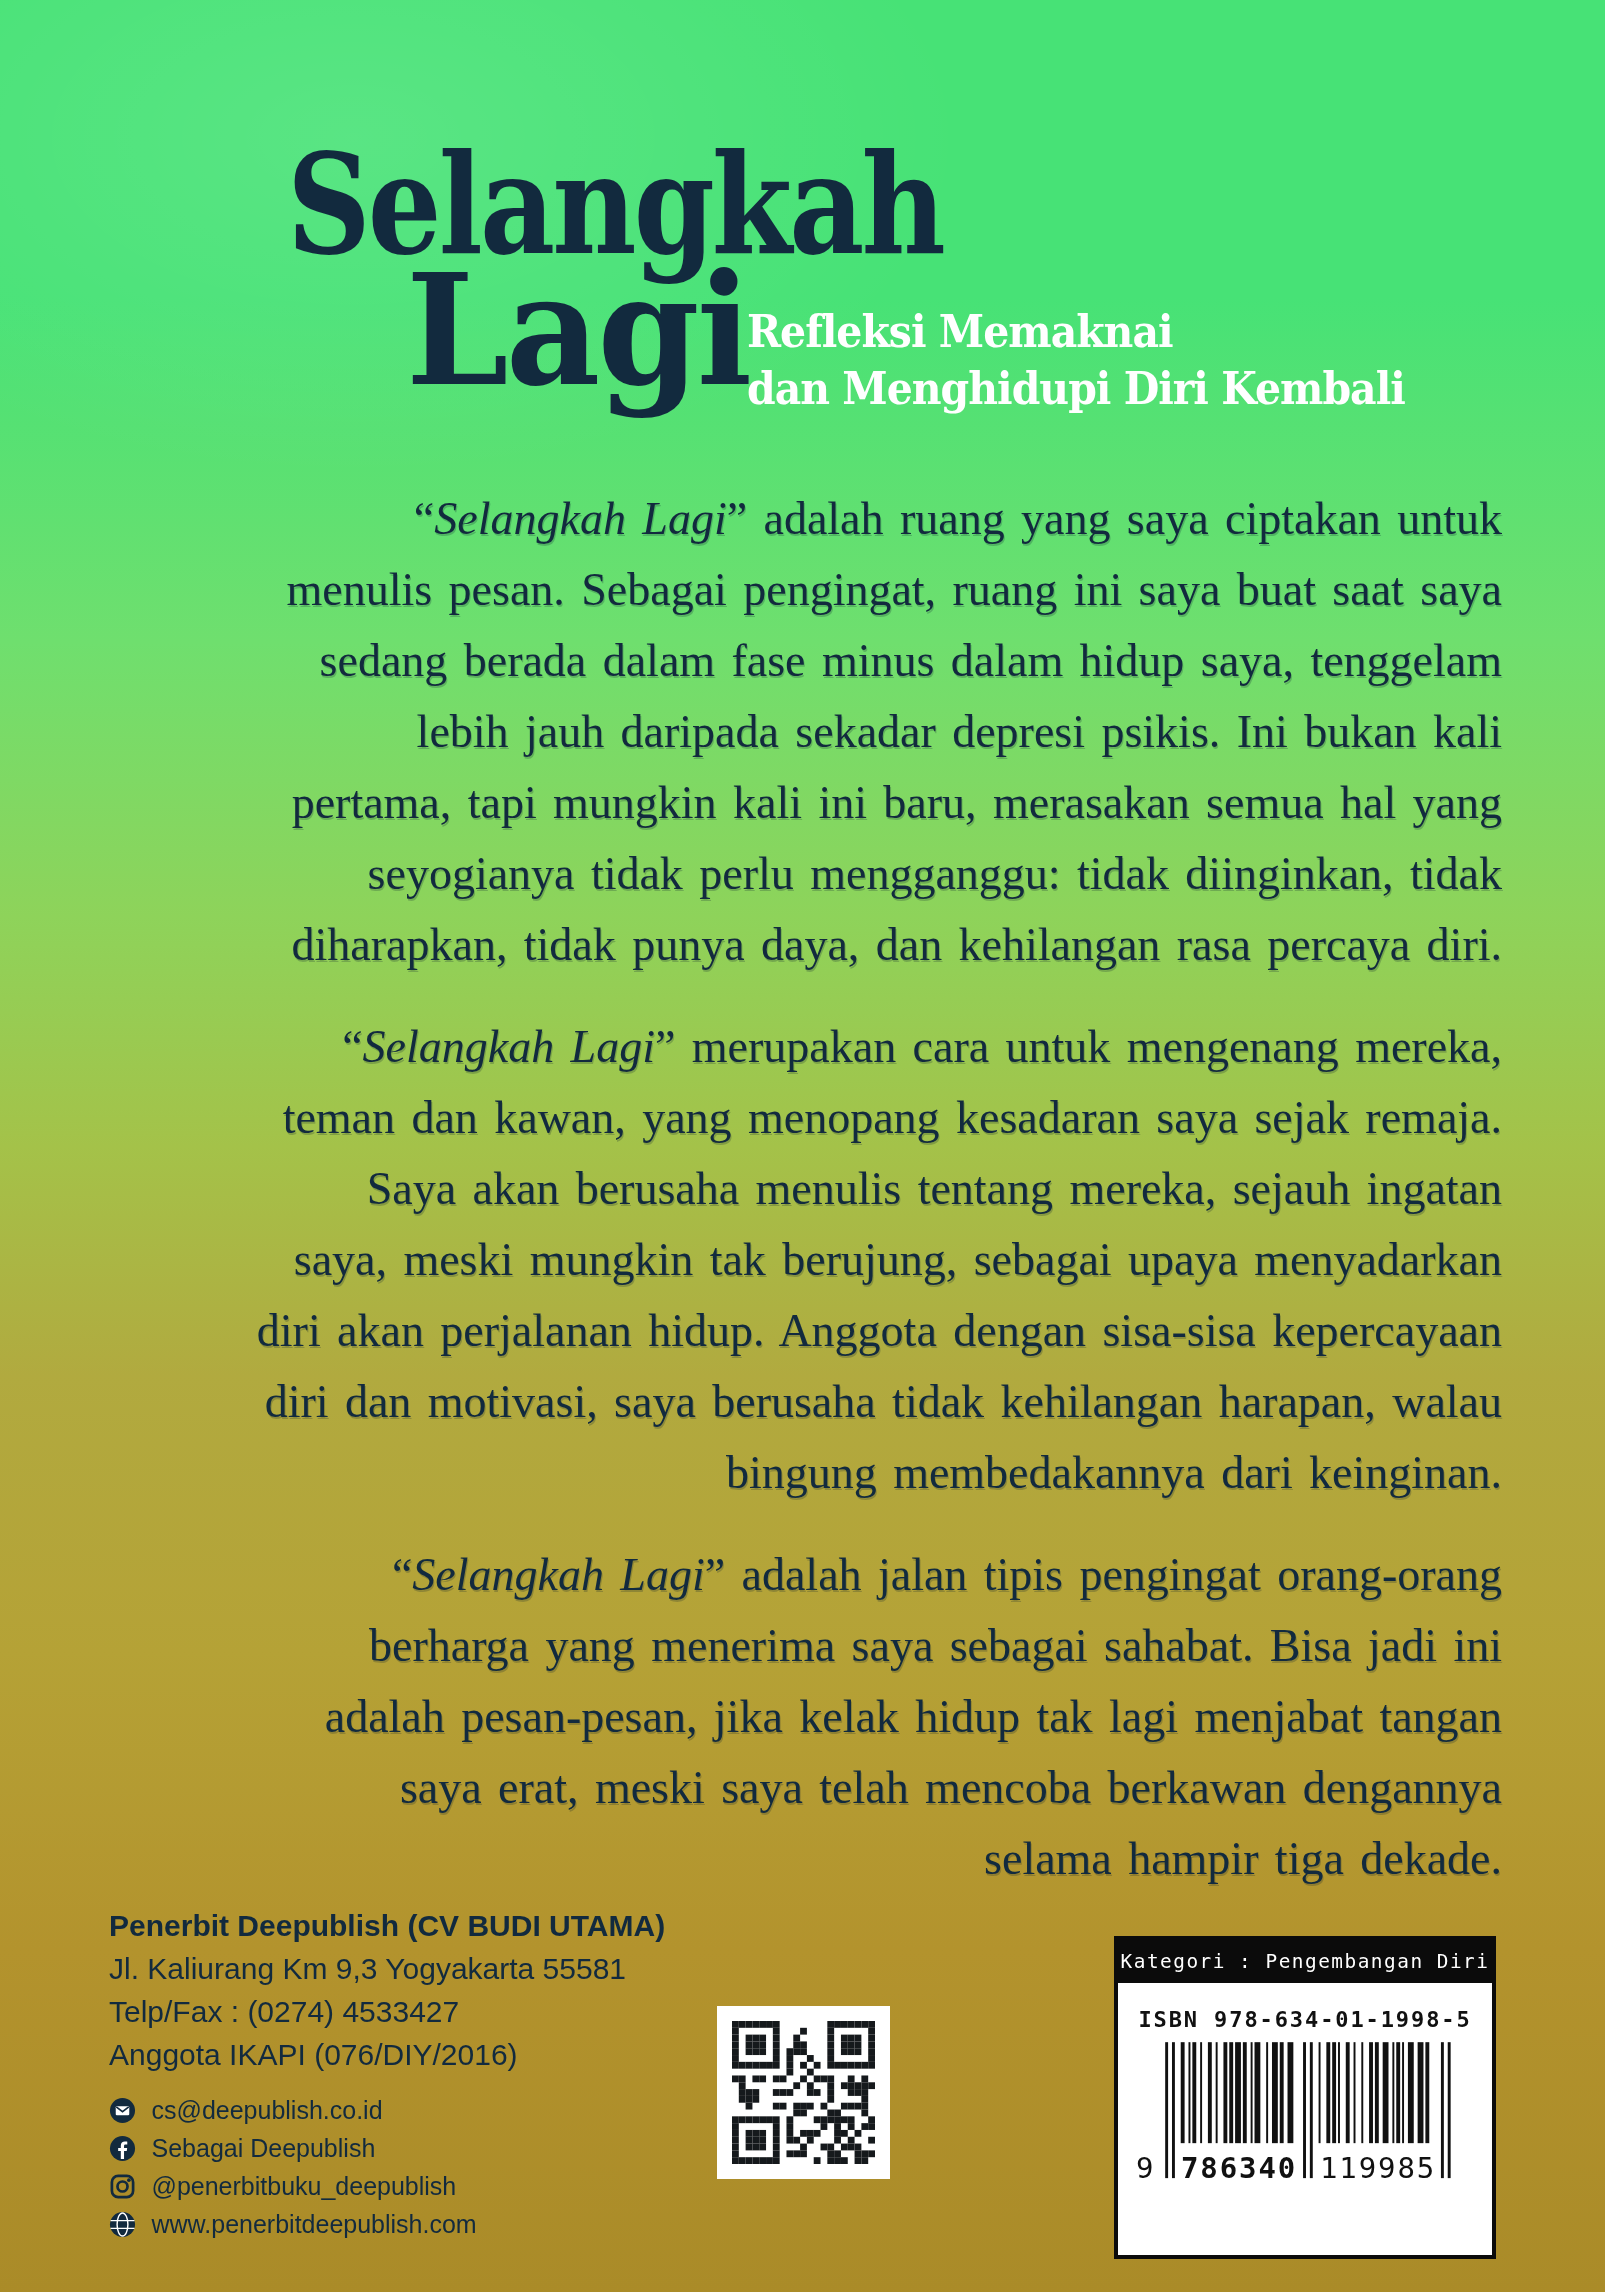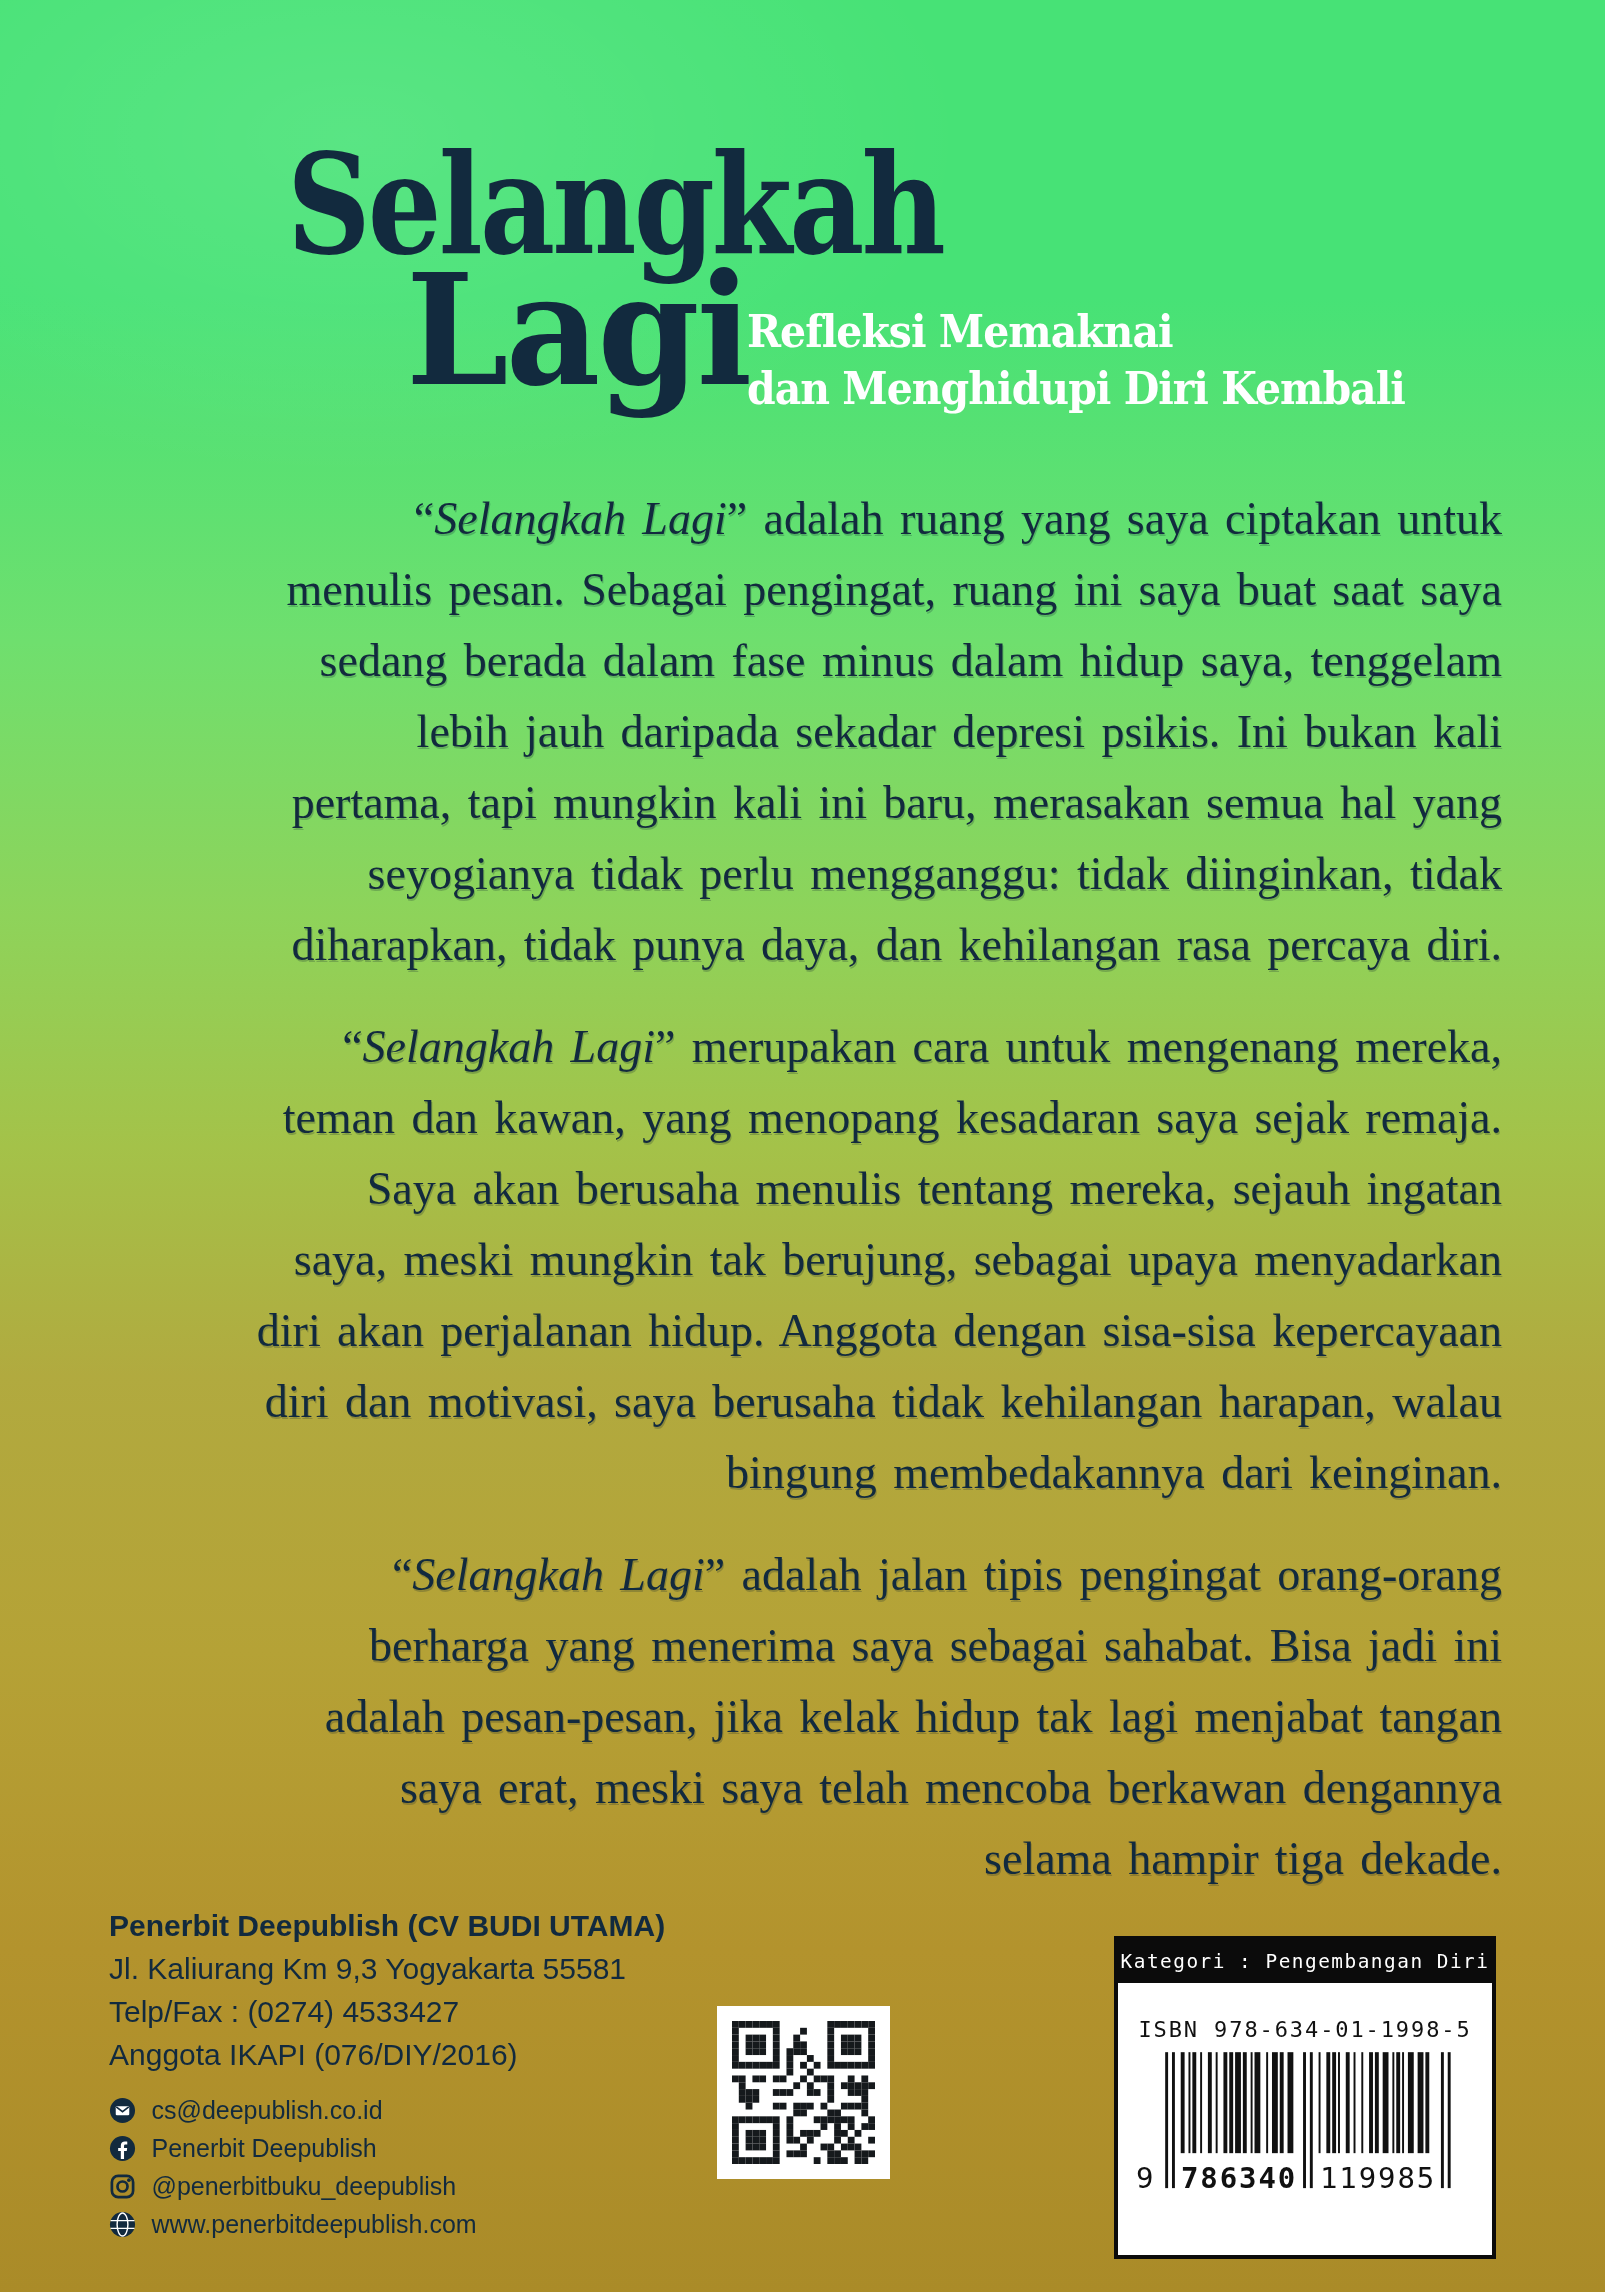"ISBN 978-634-01-1998-5" .bc-isbn { font-weight: 400 -> 700; margin-top: 34px -> 24px }
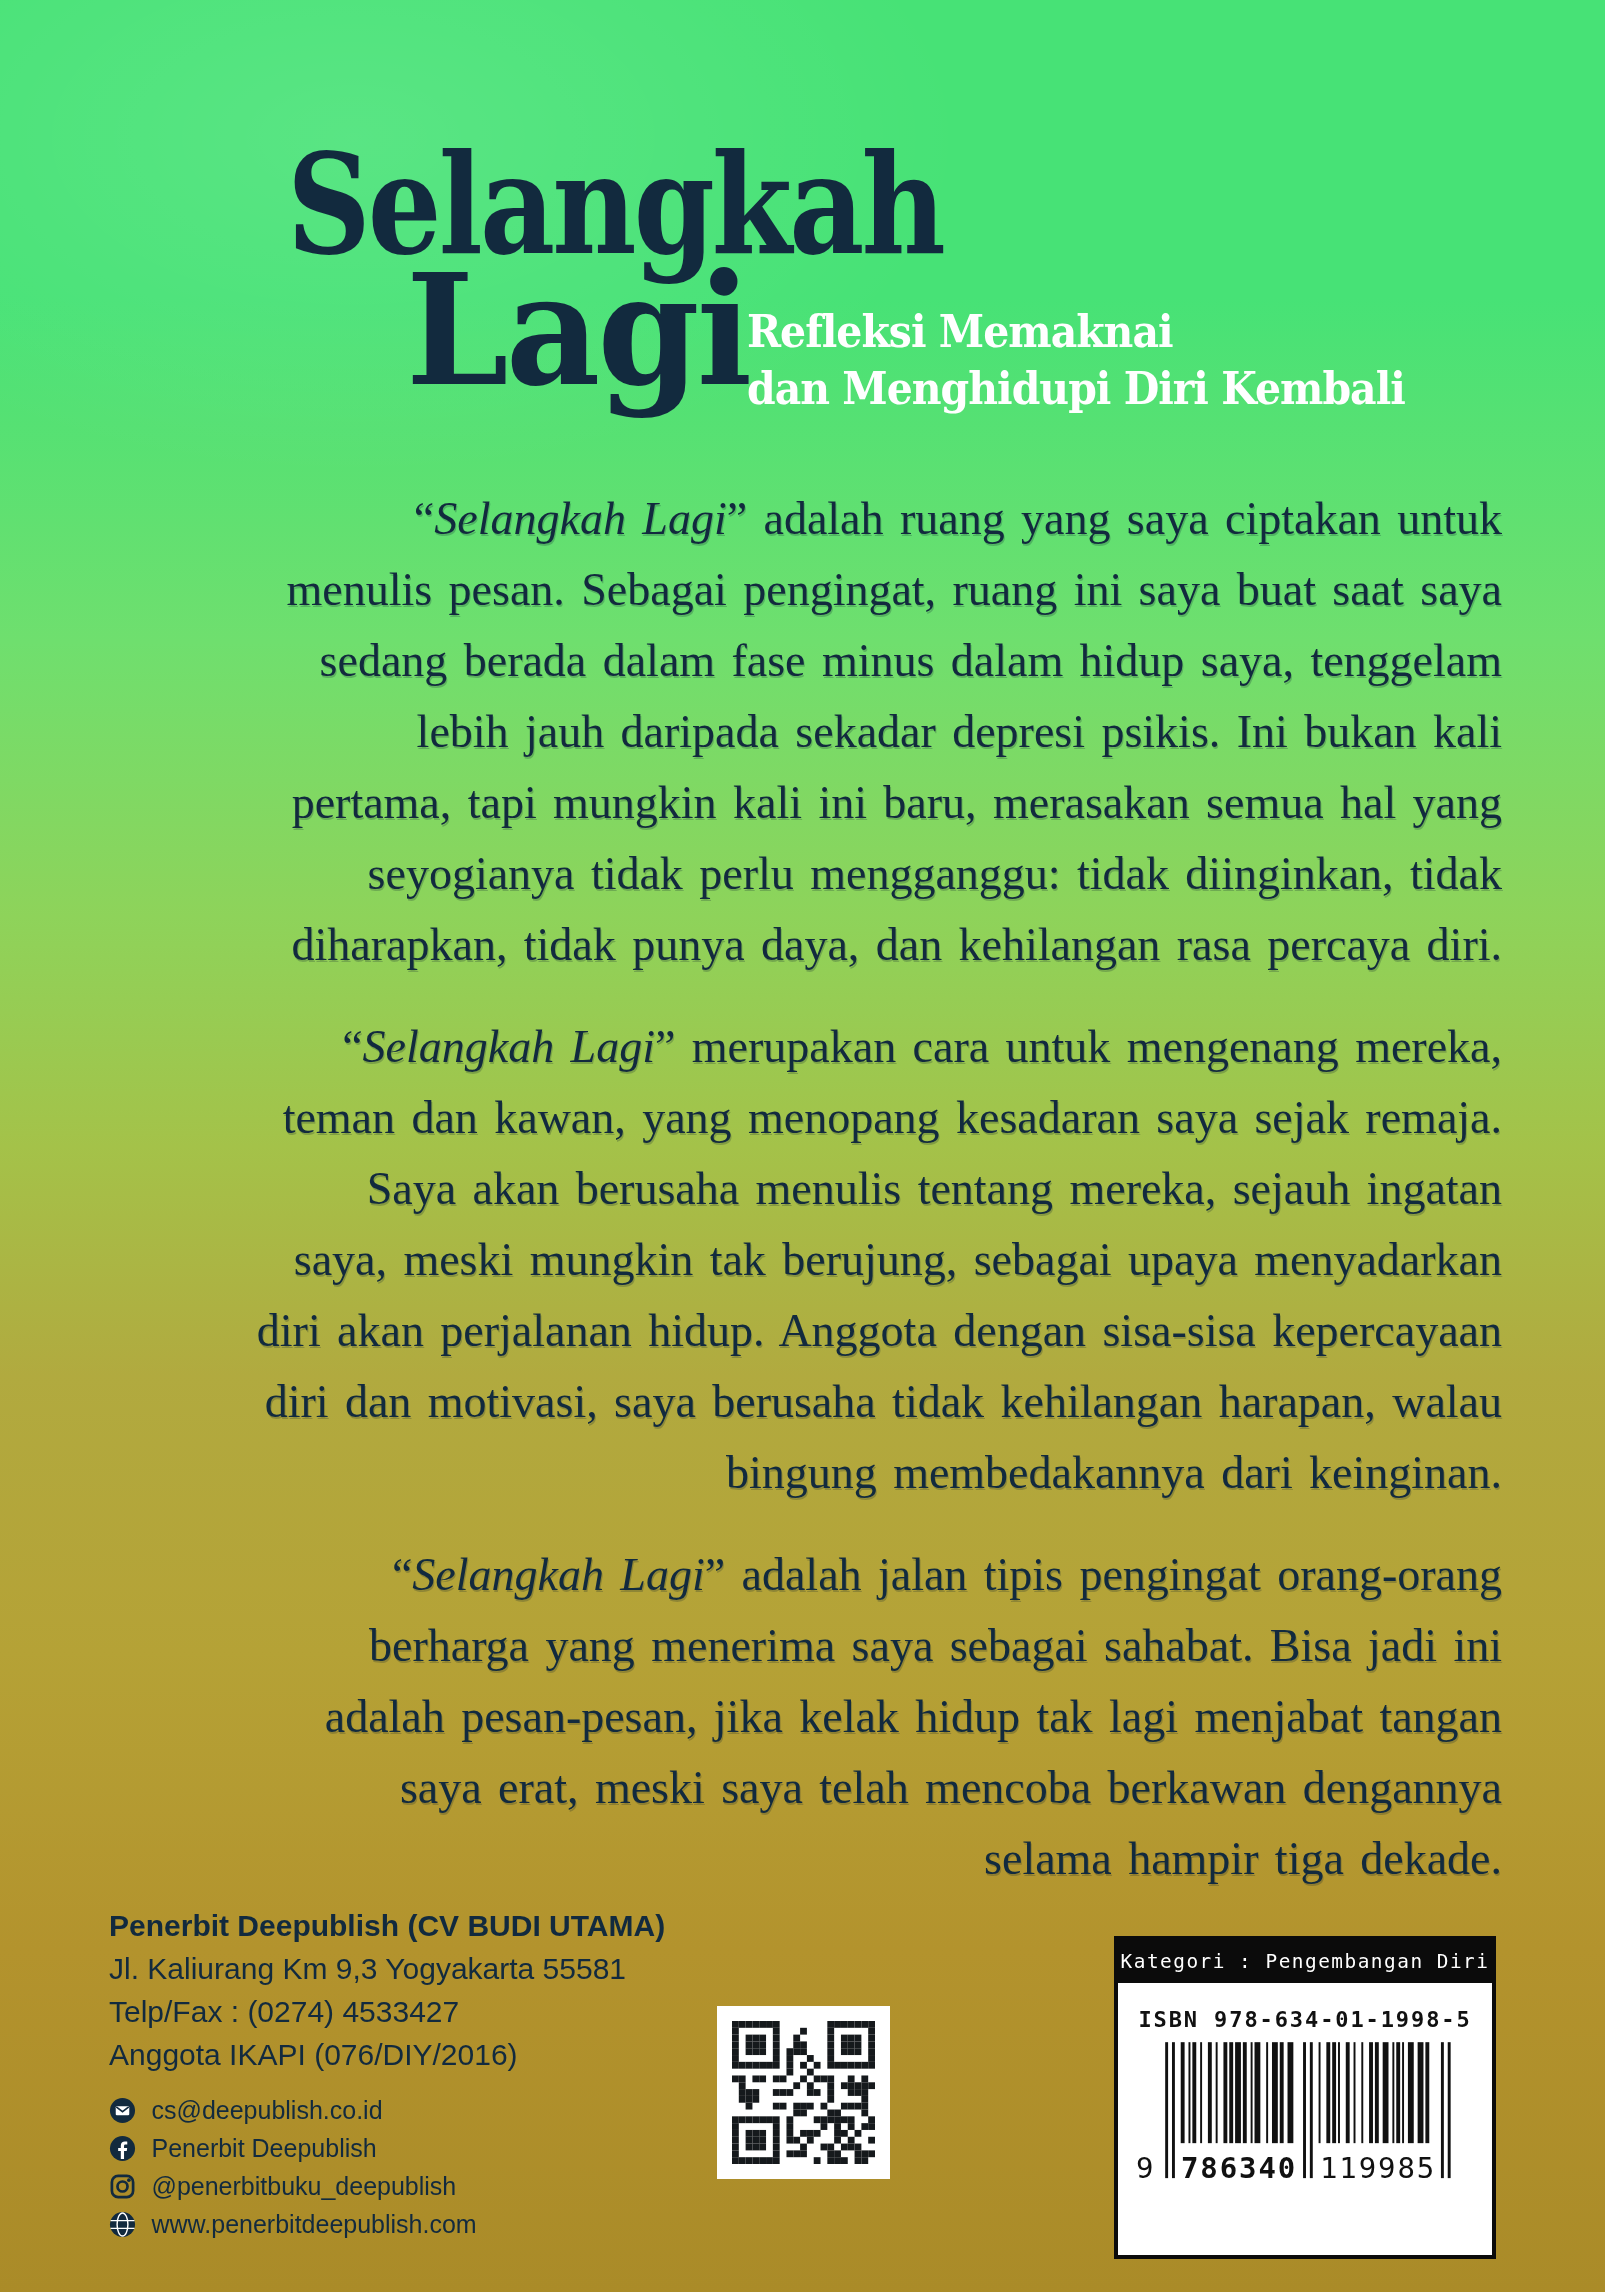"Penerbit Deepublish" span.contact-label { text: Penerbit -> Sebagai }
